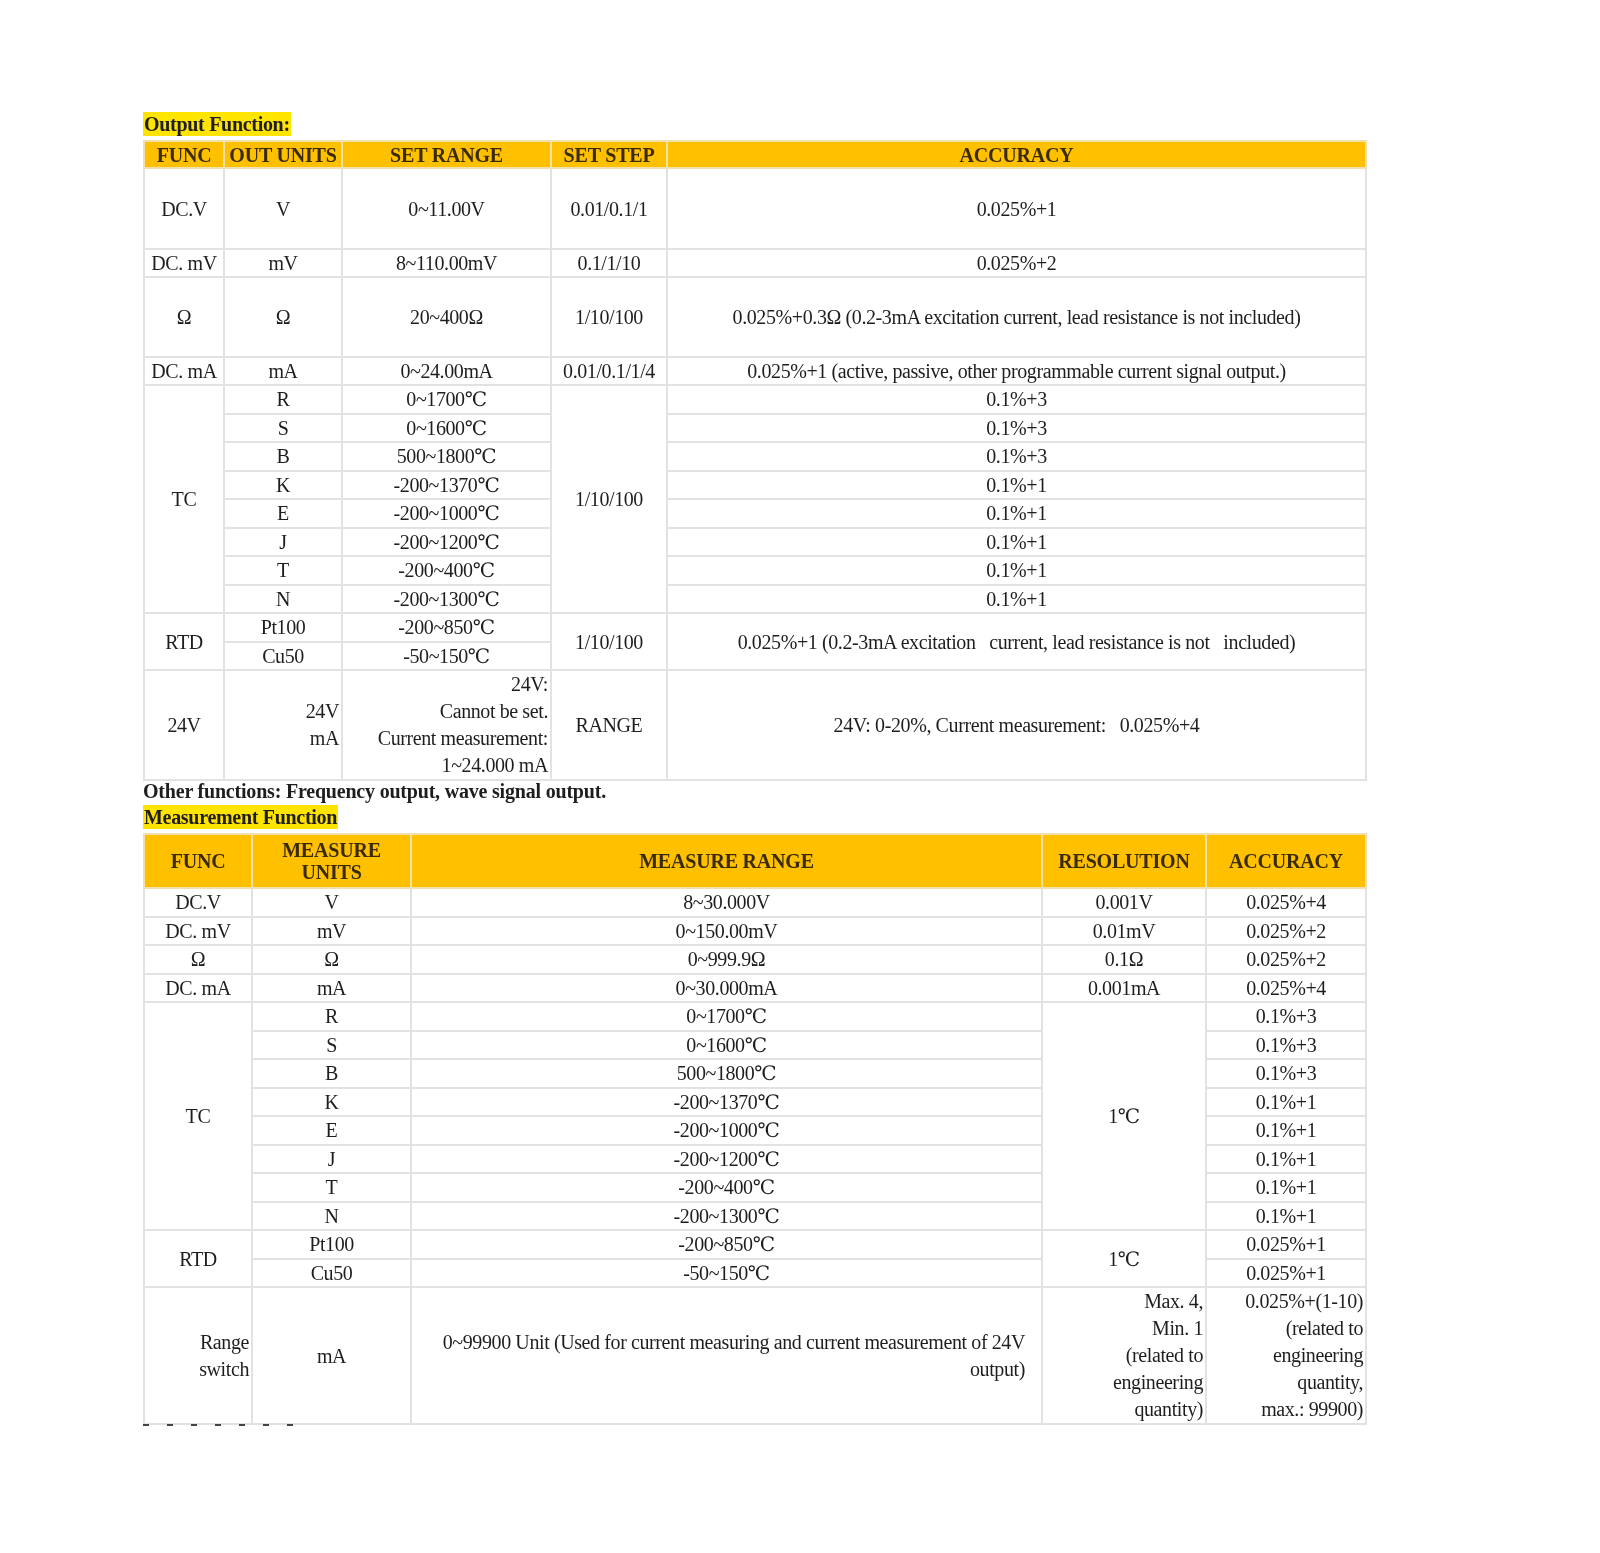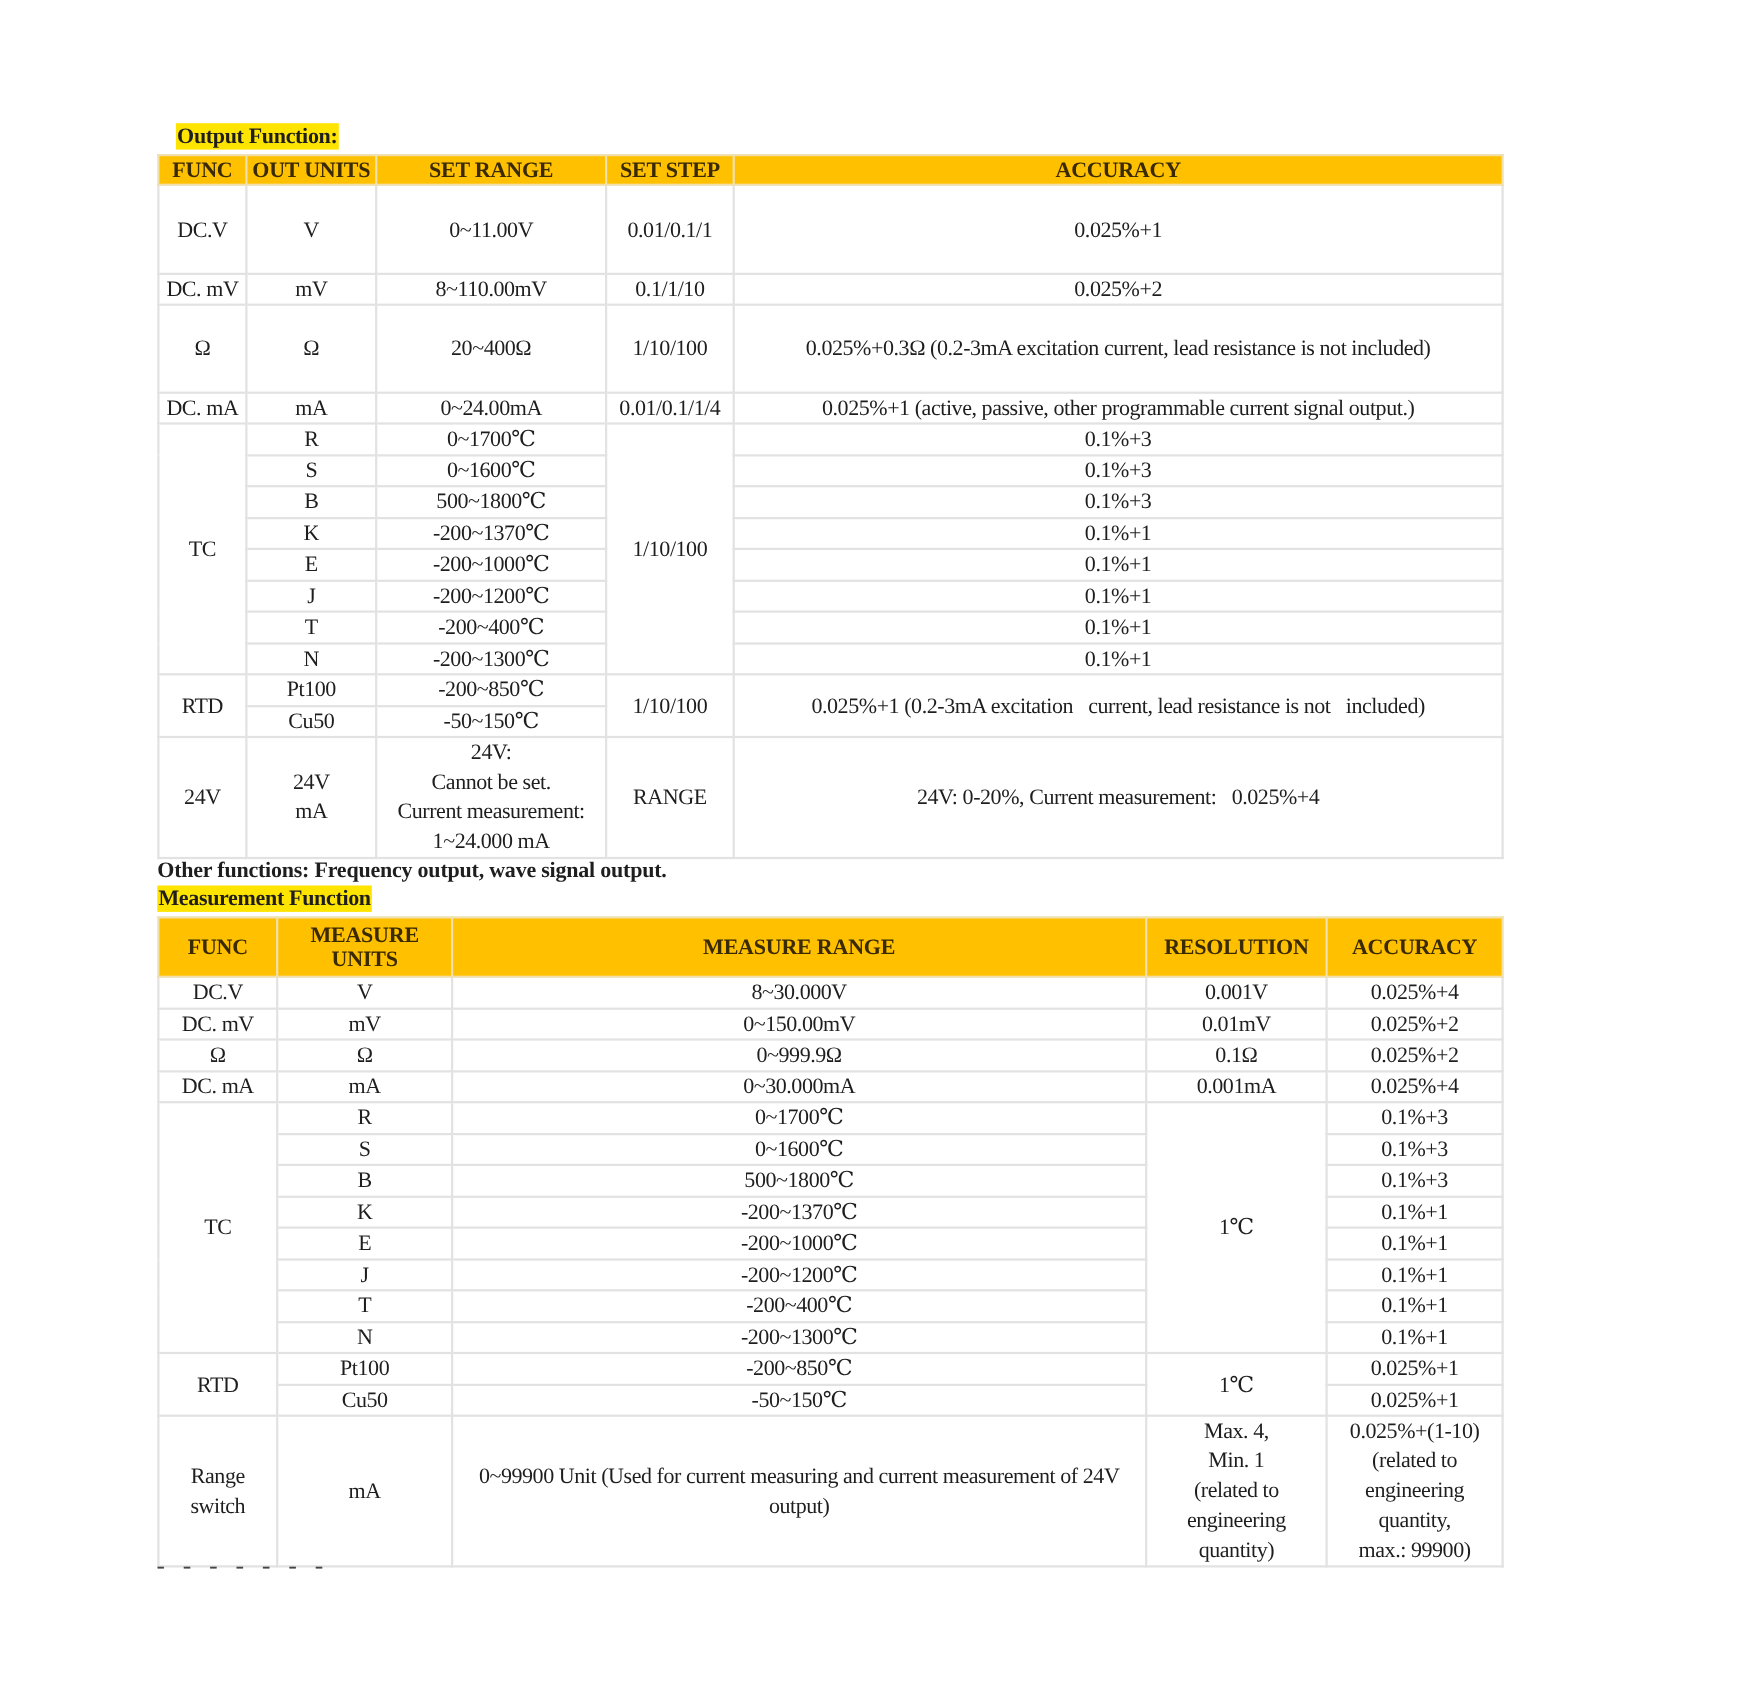"Output Function:" div.section-title { left: 160px -> 143px }
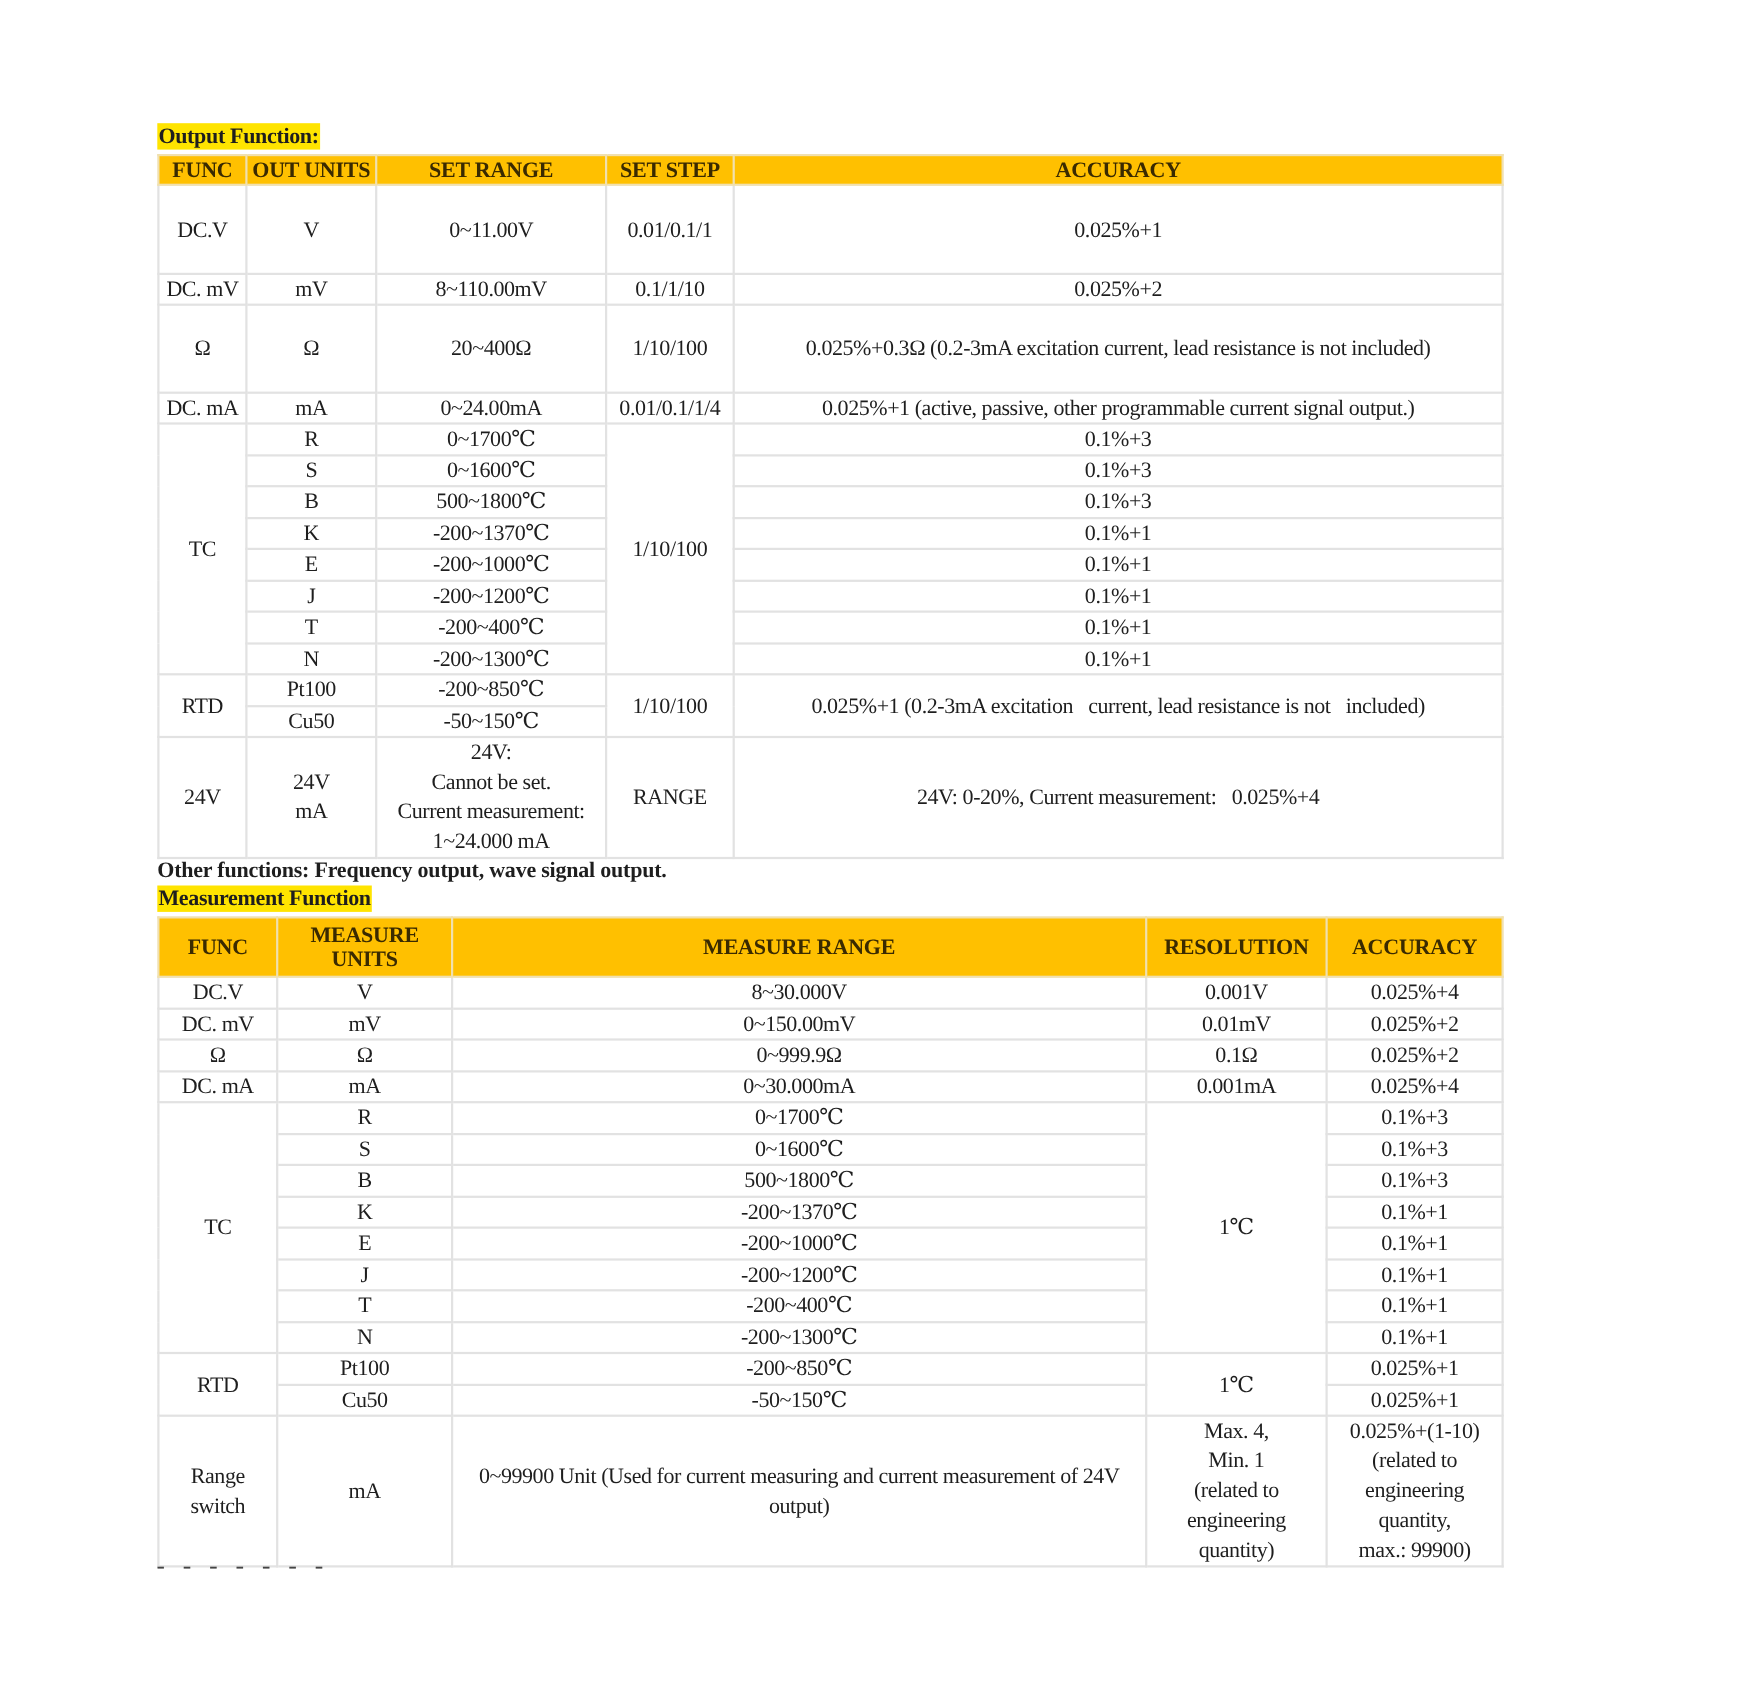"24V:" table.spec td.wrap { text-align: none -> right }
